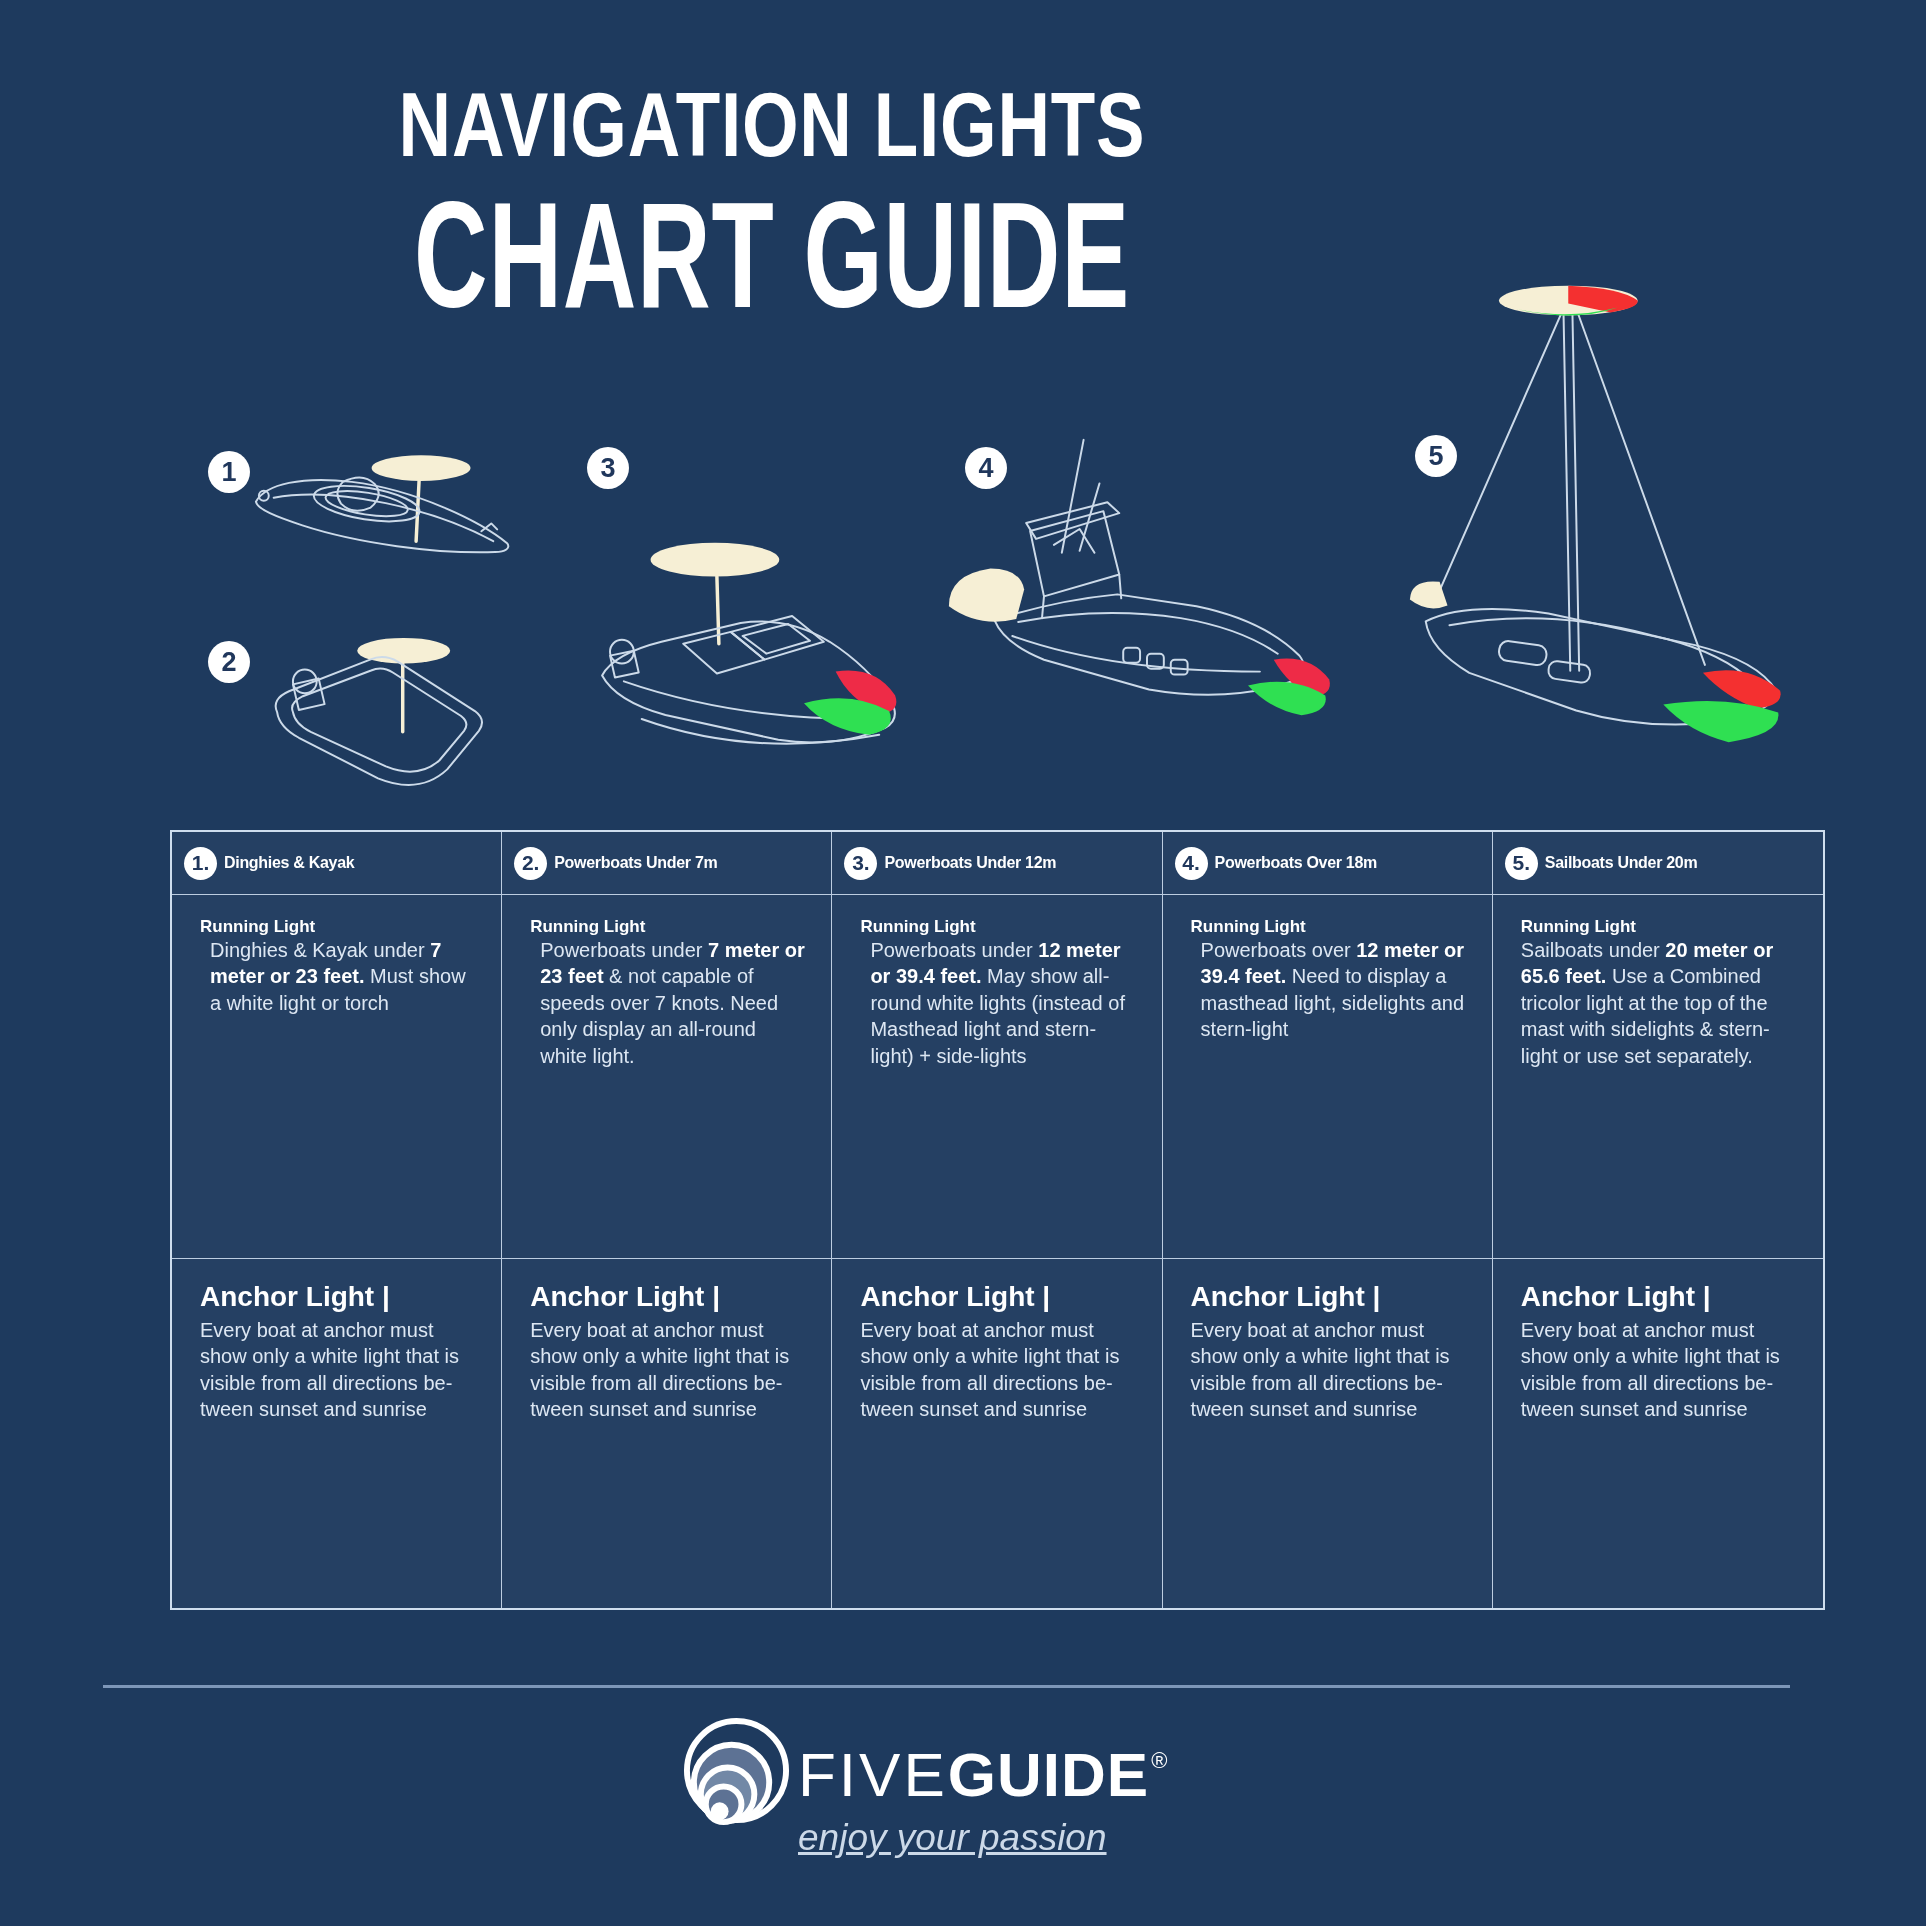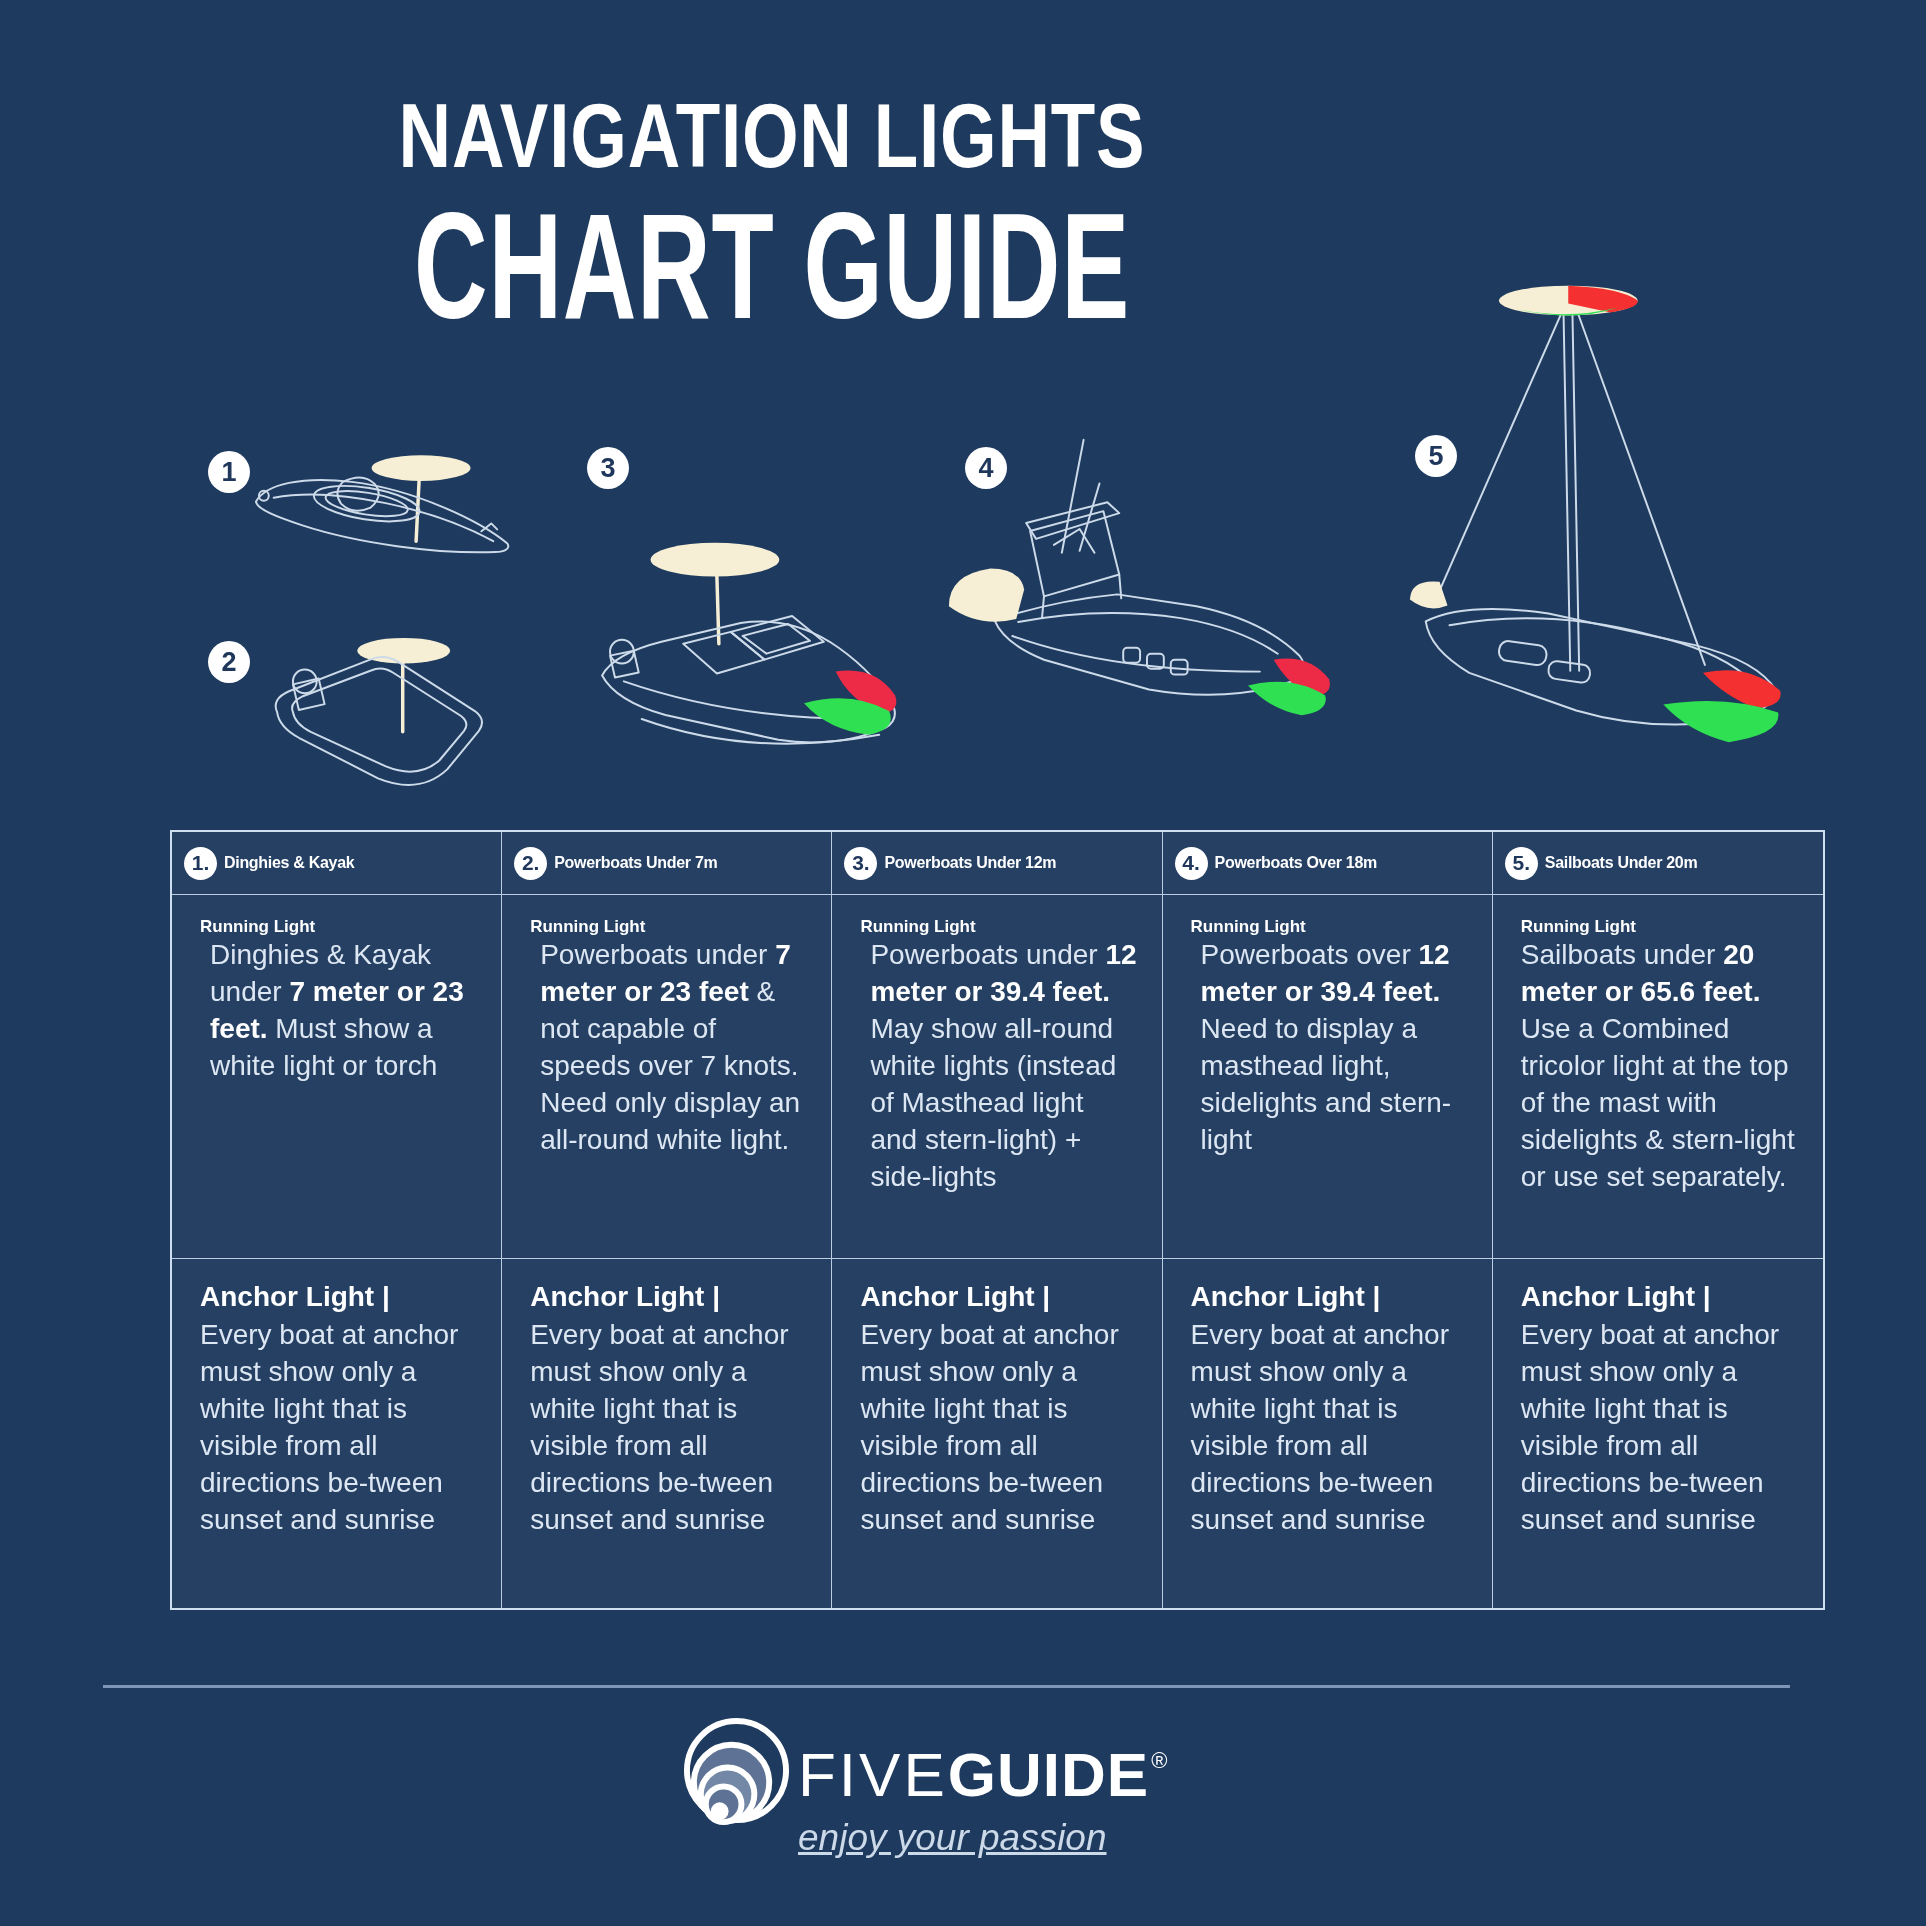"NAVIGATION LIGHTS" .title { top: 84px -> 73px }
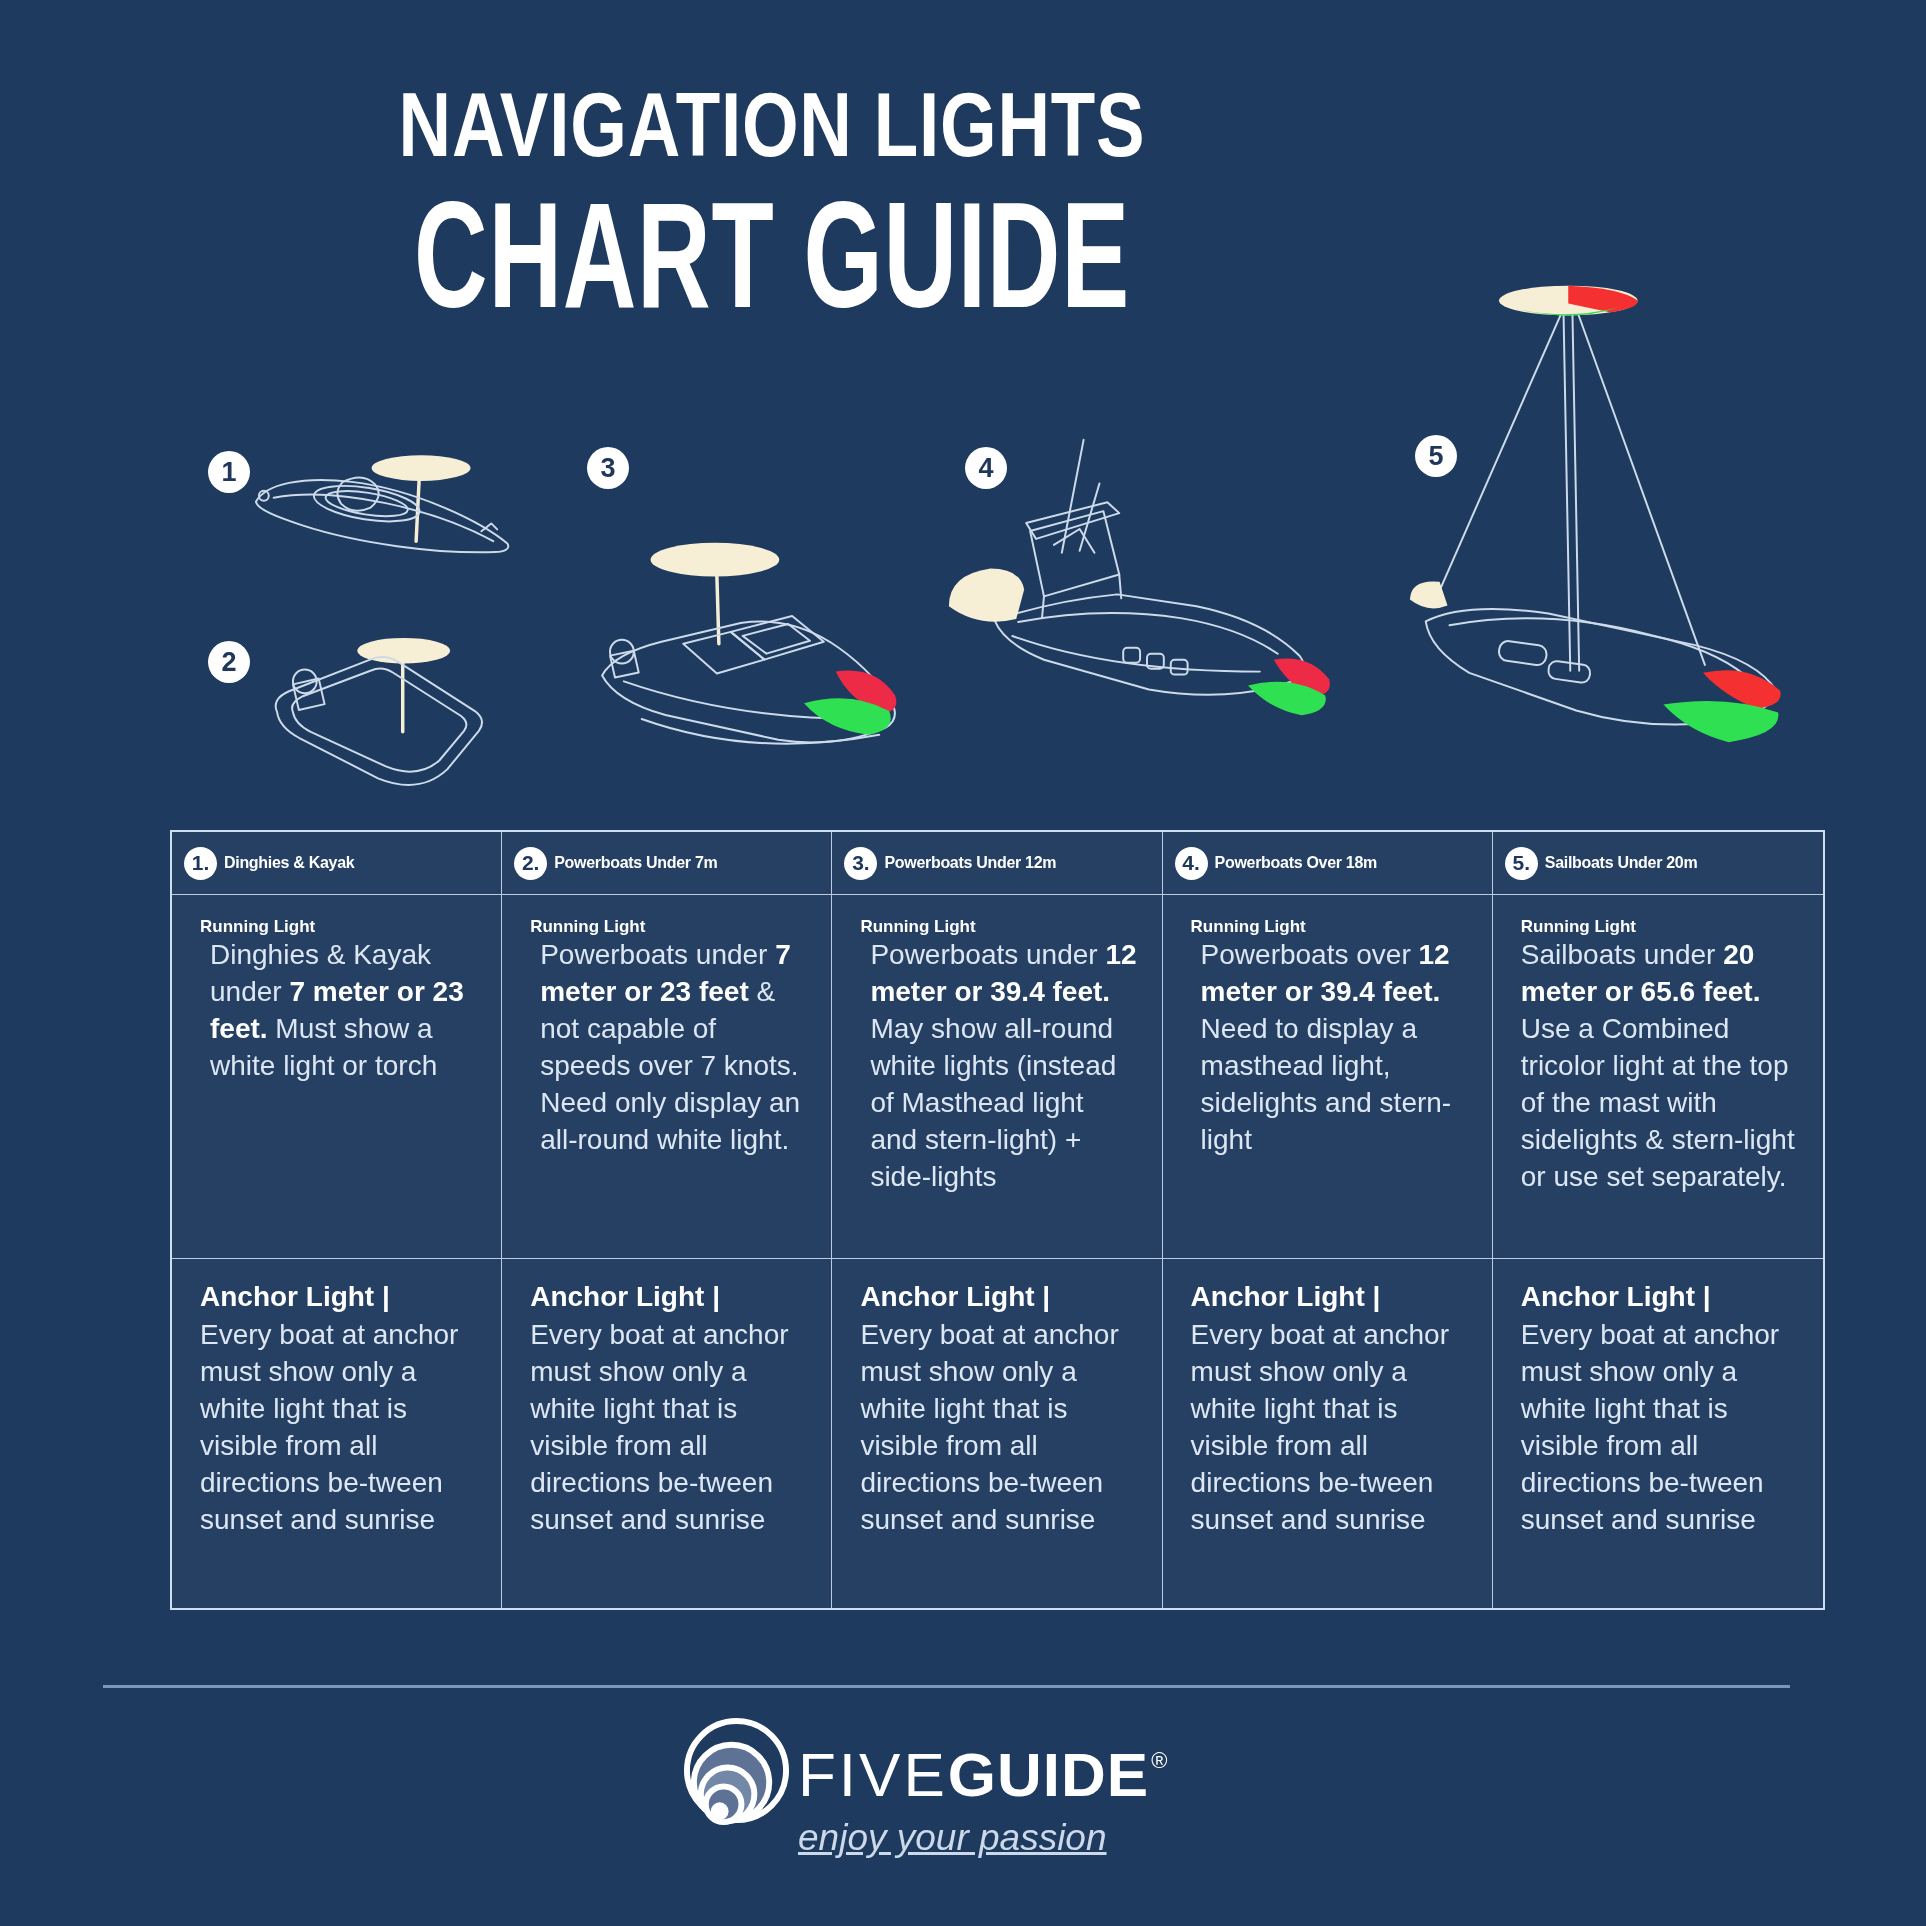"Dinghies & Kayak under 7" .para { font-size: 28px -> 20px }
